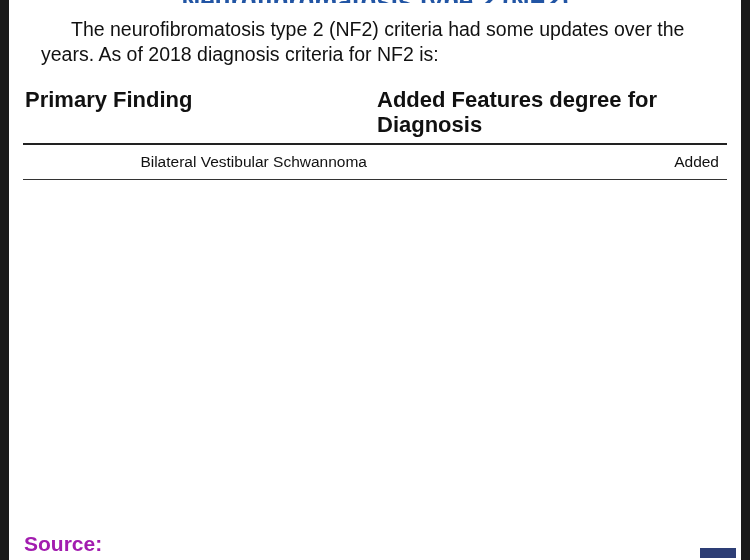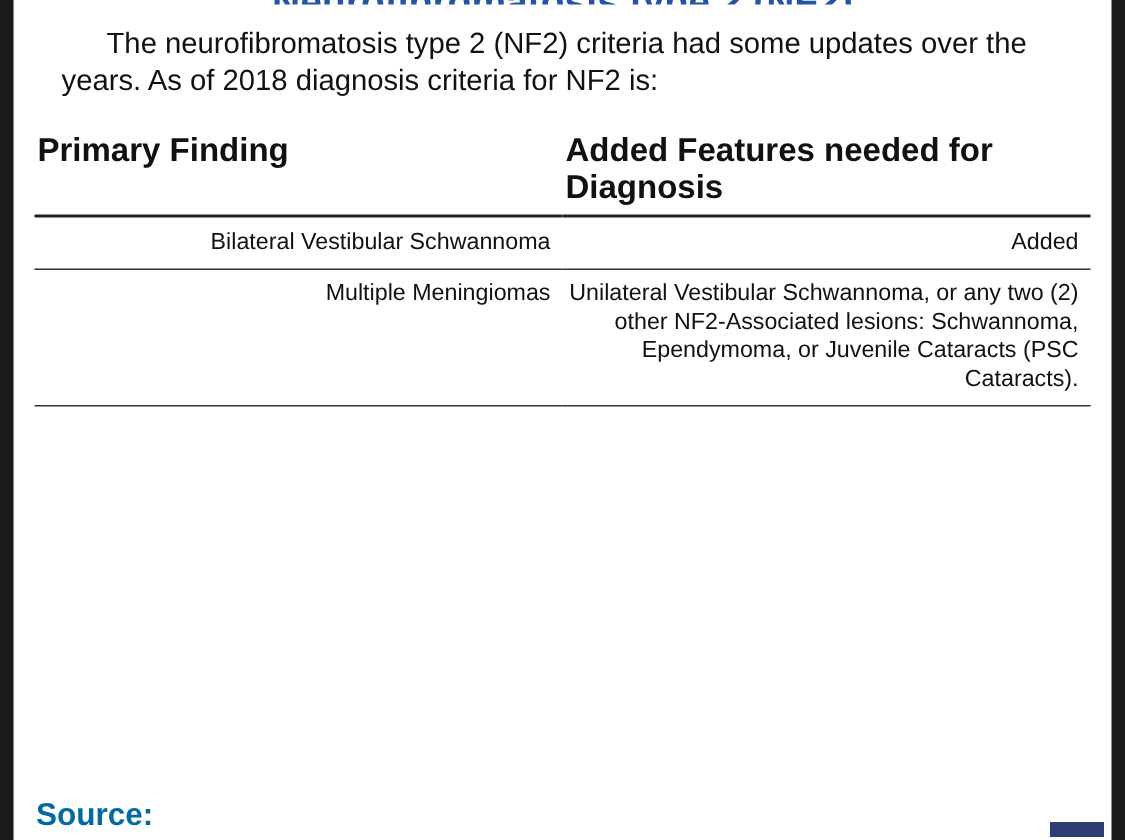"Added Features needed for Diagnosis" th { text: needed -> degree }
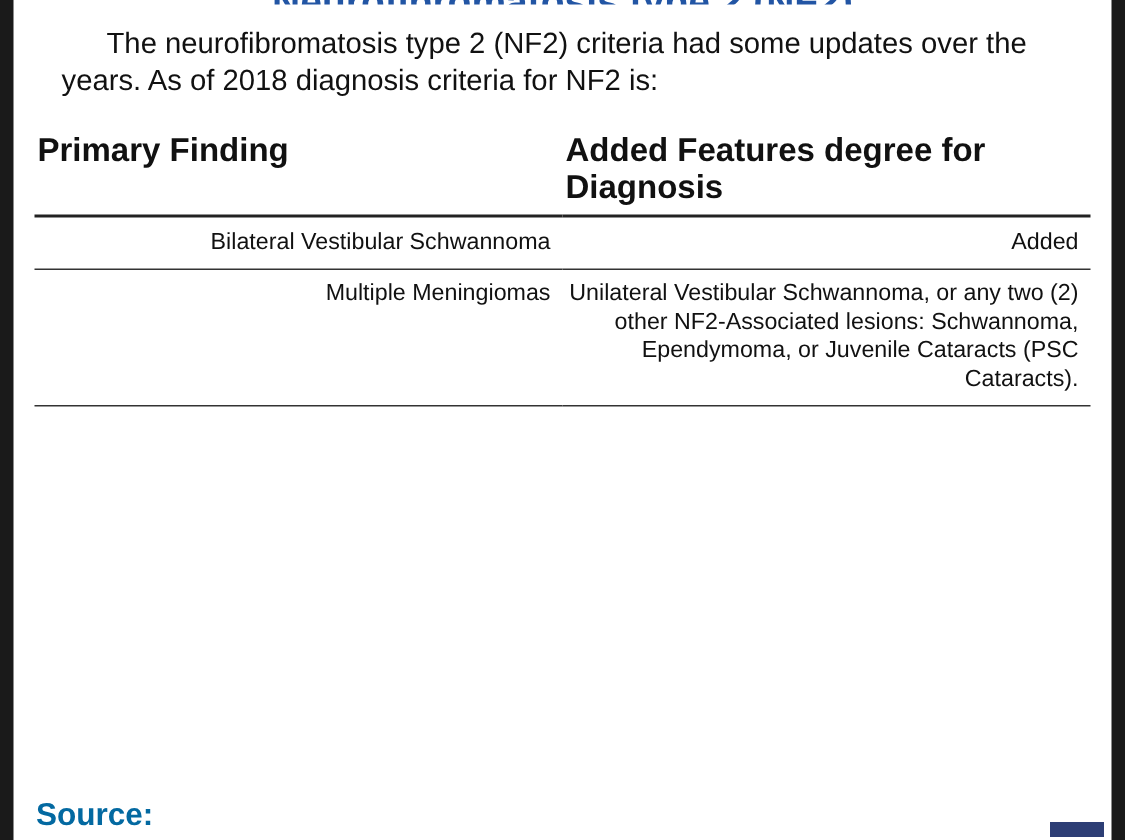"Multiple Meningiomas" tr { html: <tr> <td>Multiple Meningiomas</td> <td>Unilateral Vestibular Schwannoma, or any two (2) other NF2-Associated lesions: Schwannoma, Ependymoma, or Juvenile Cataracts (PSC Cataracts).</td> </tr> -> none }
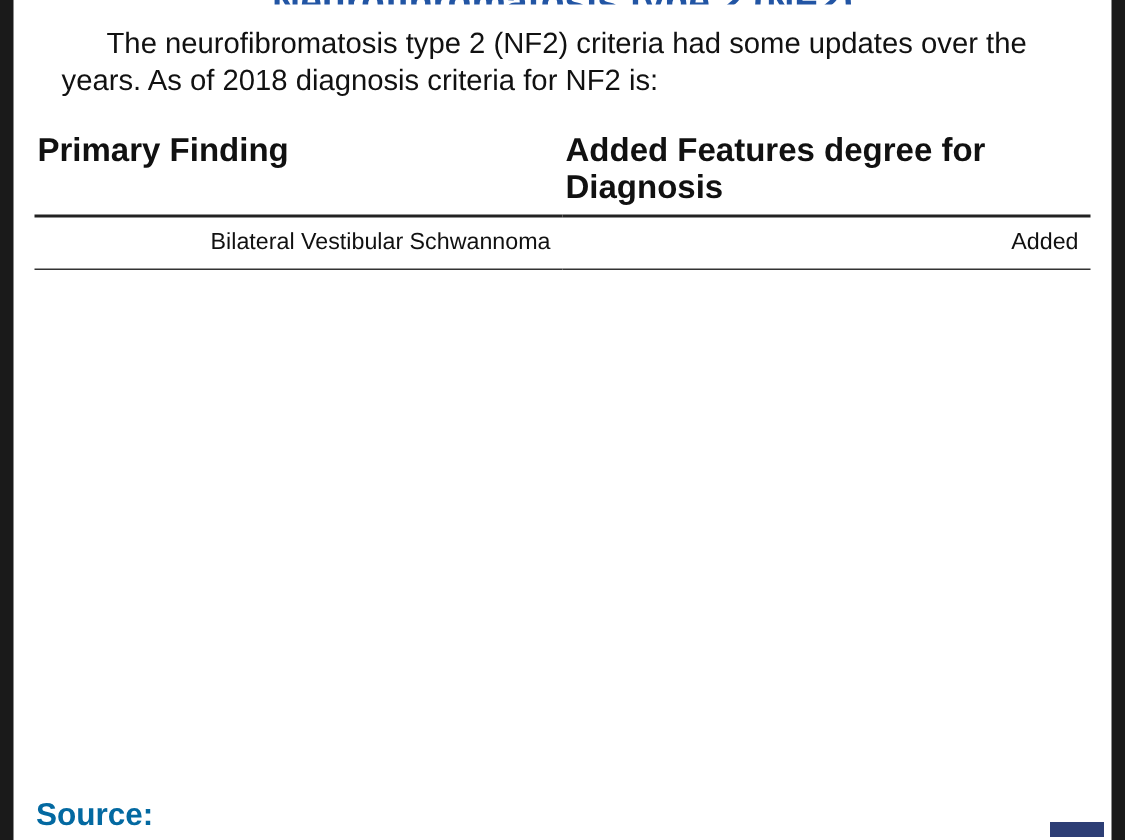"Source:" .source { color: #0369a1 -> #a21caf }
